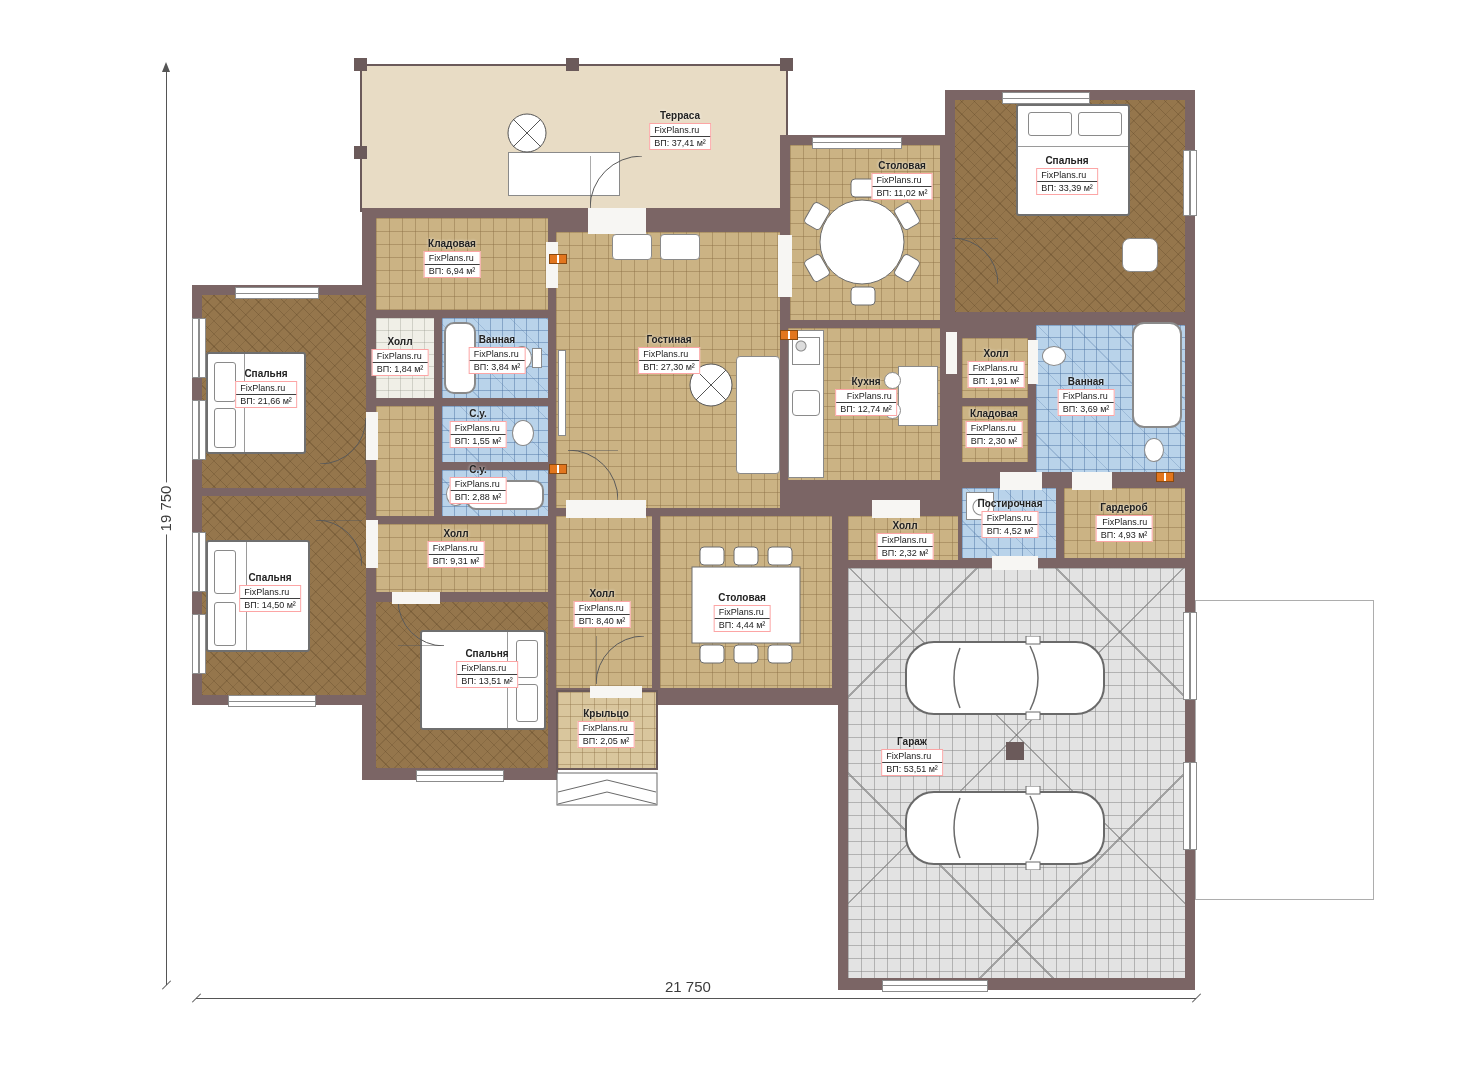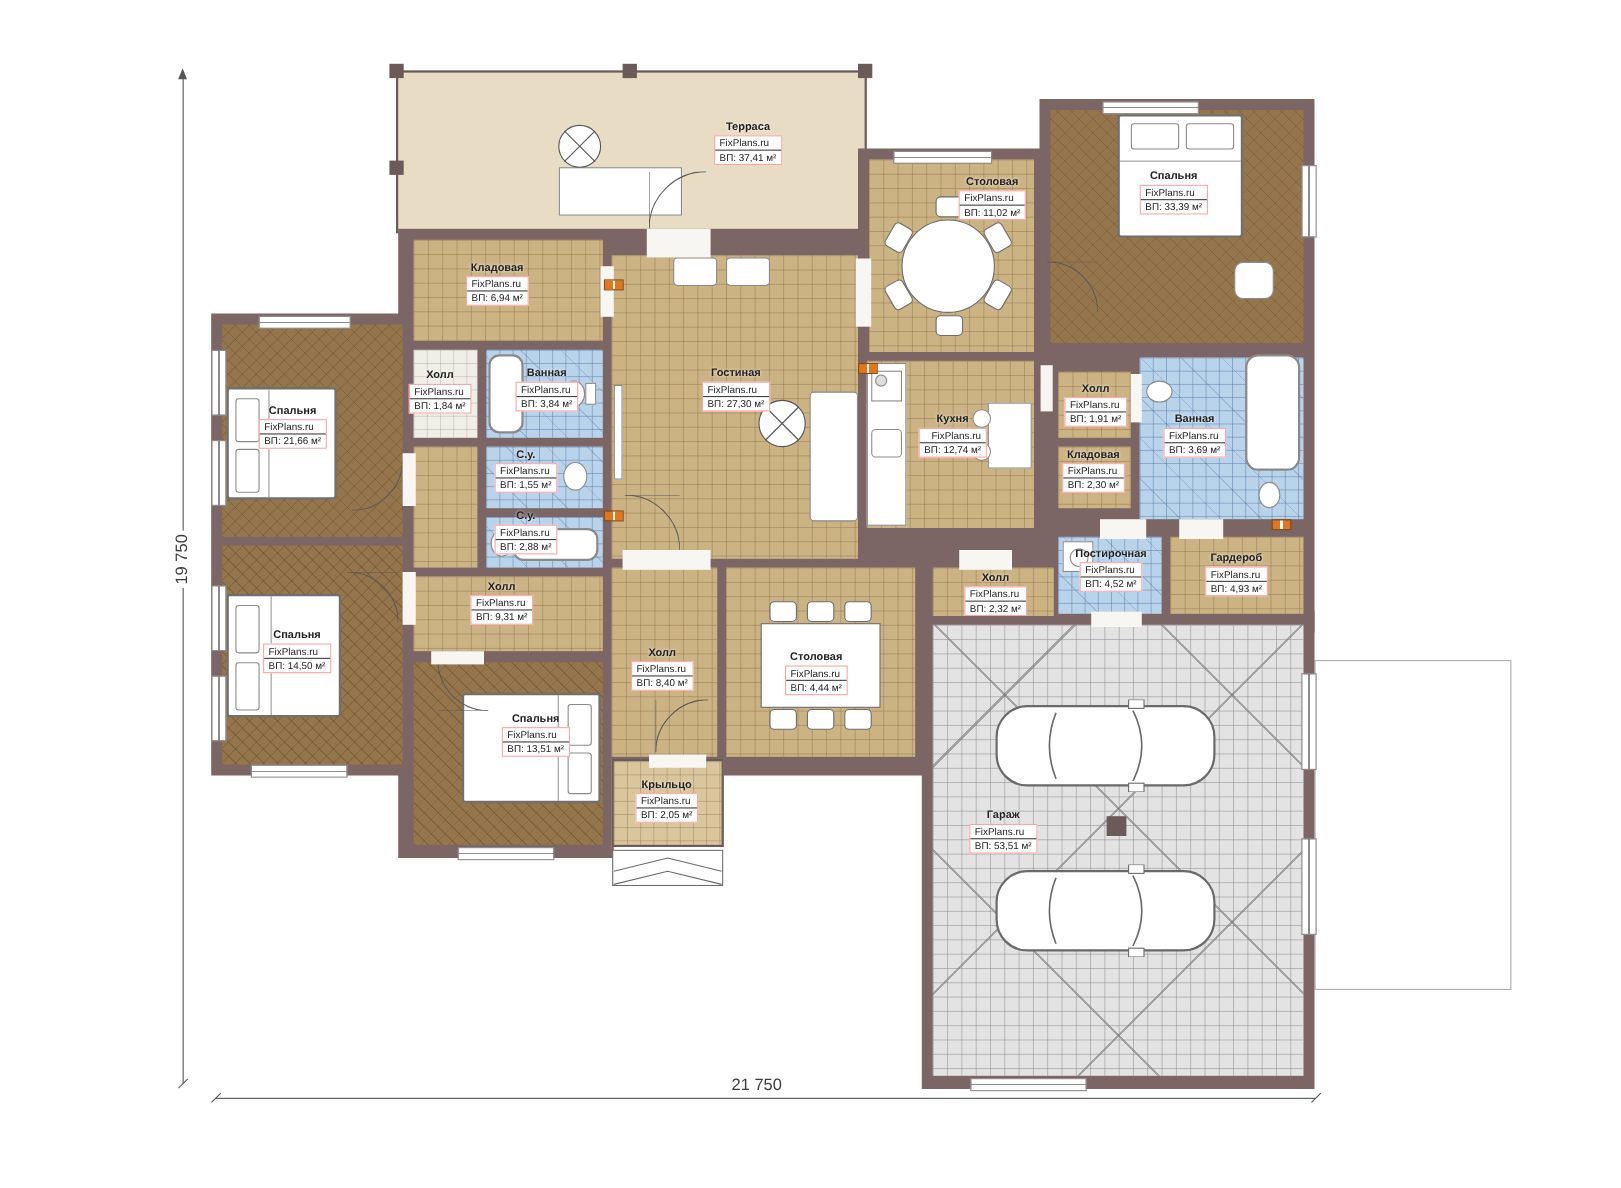"Гардероб" div.rlabel { text-align: none -> right }
